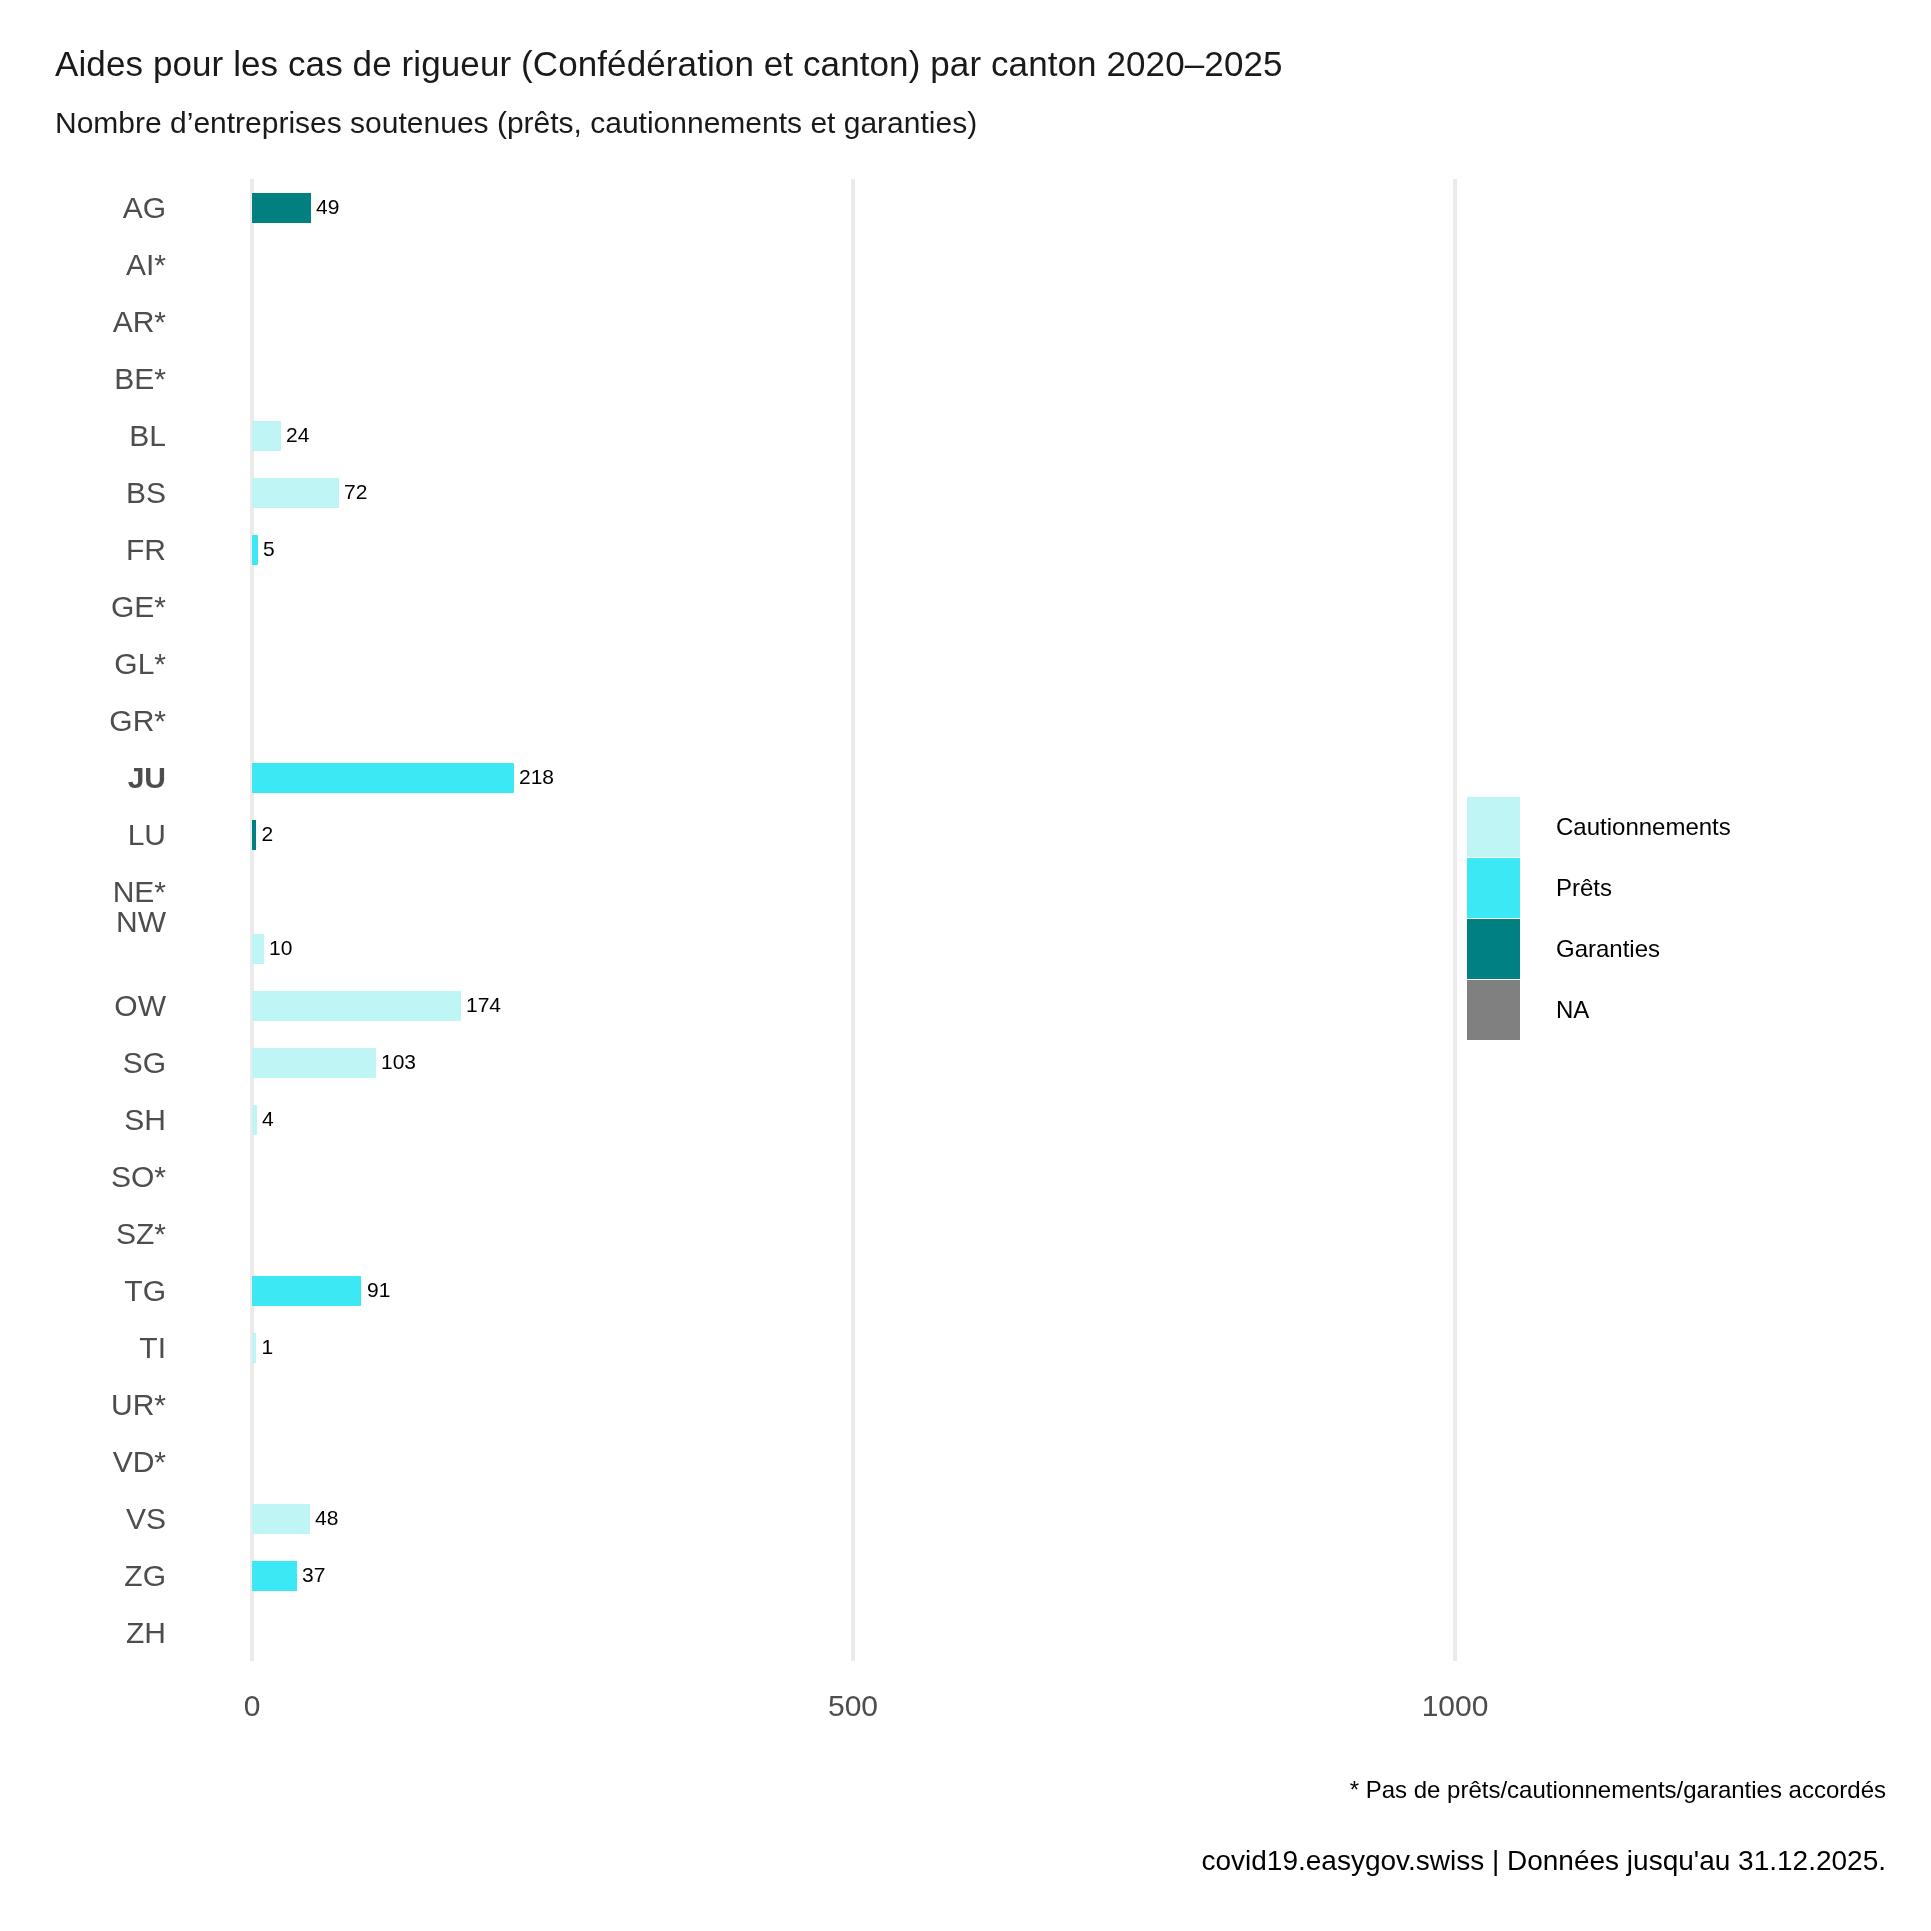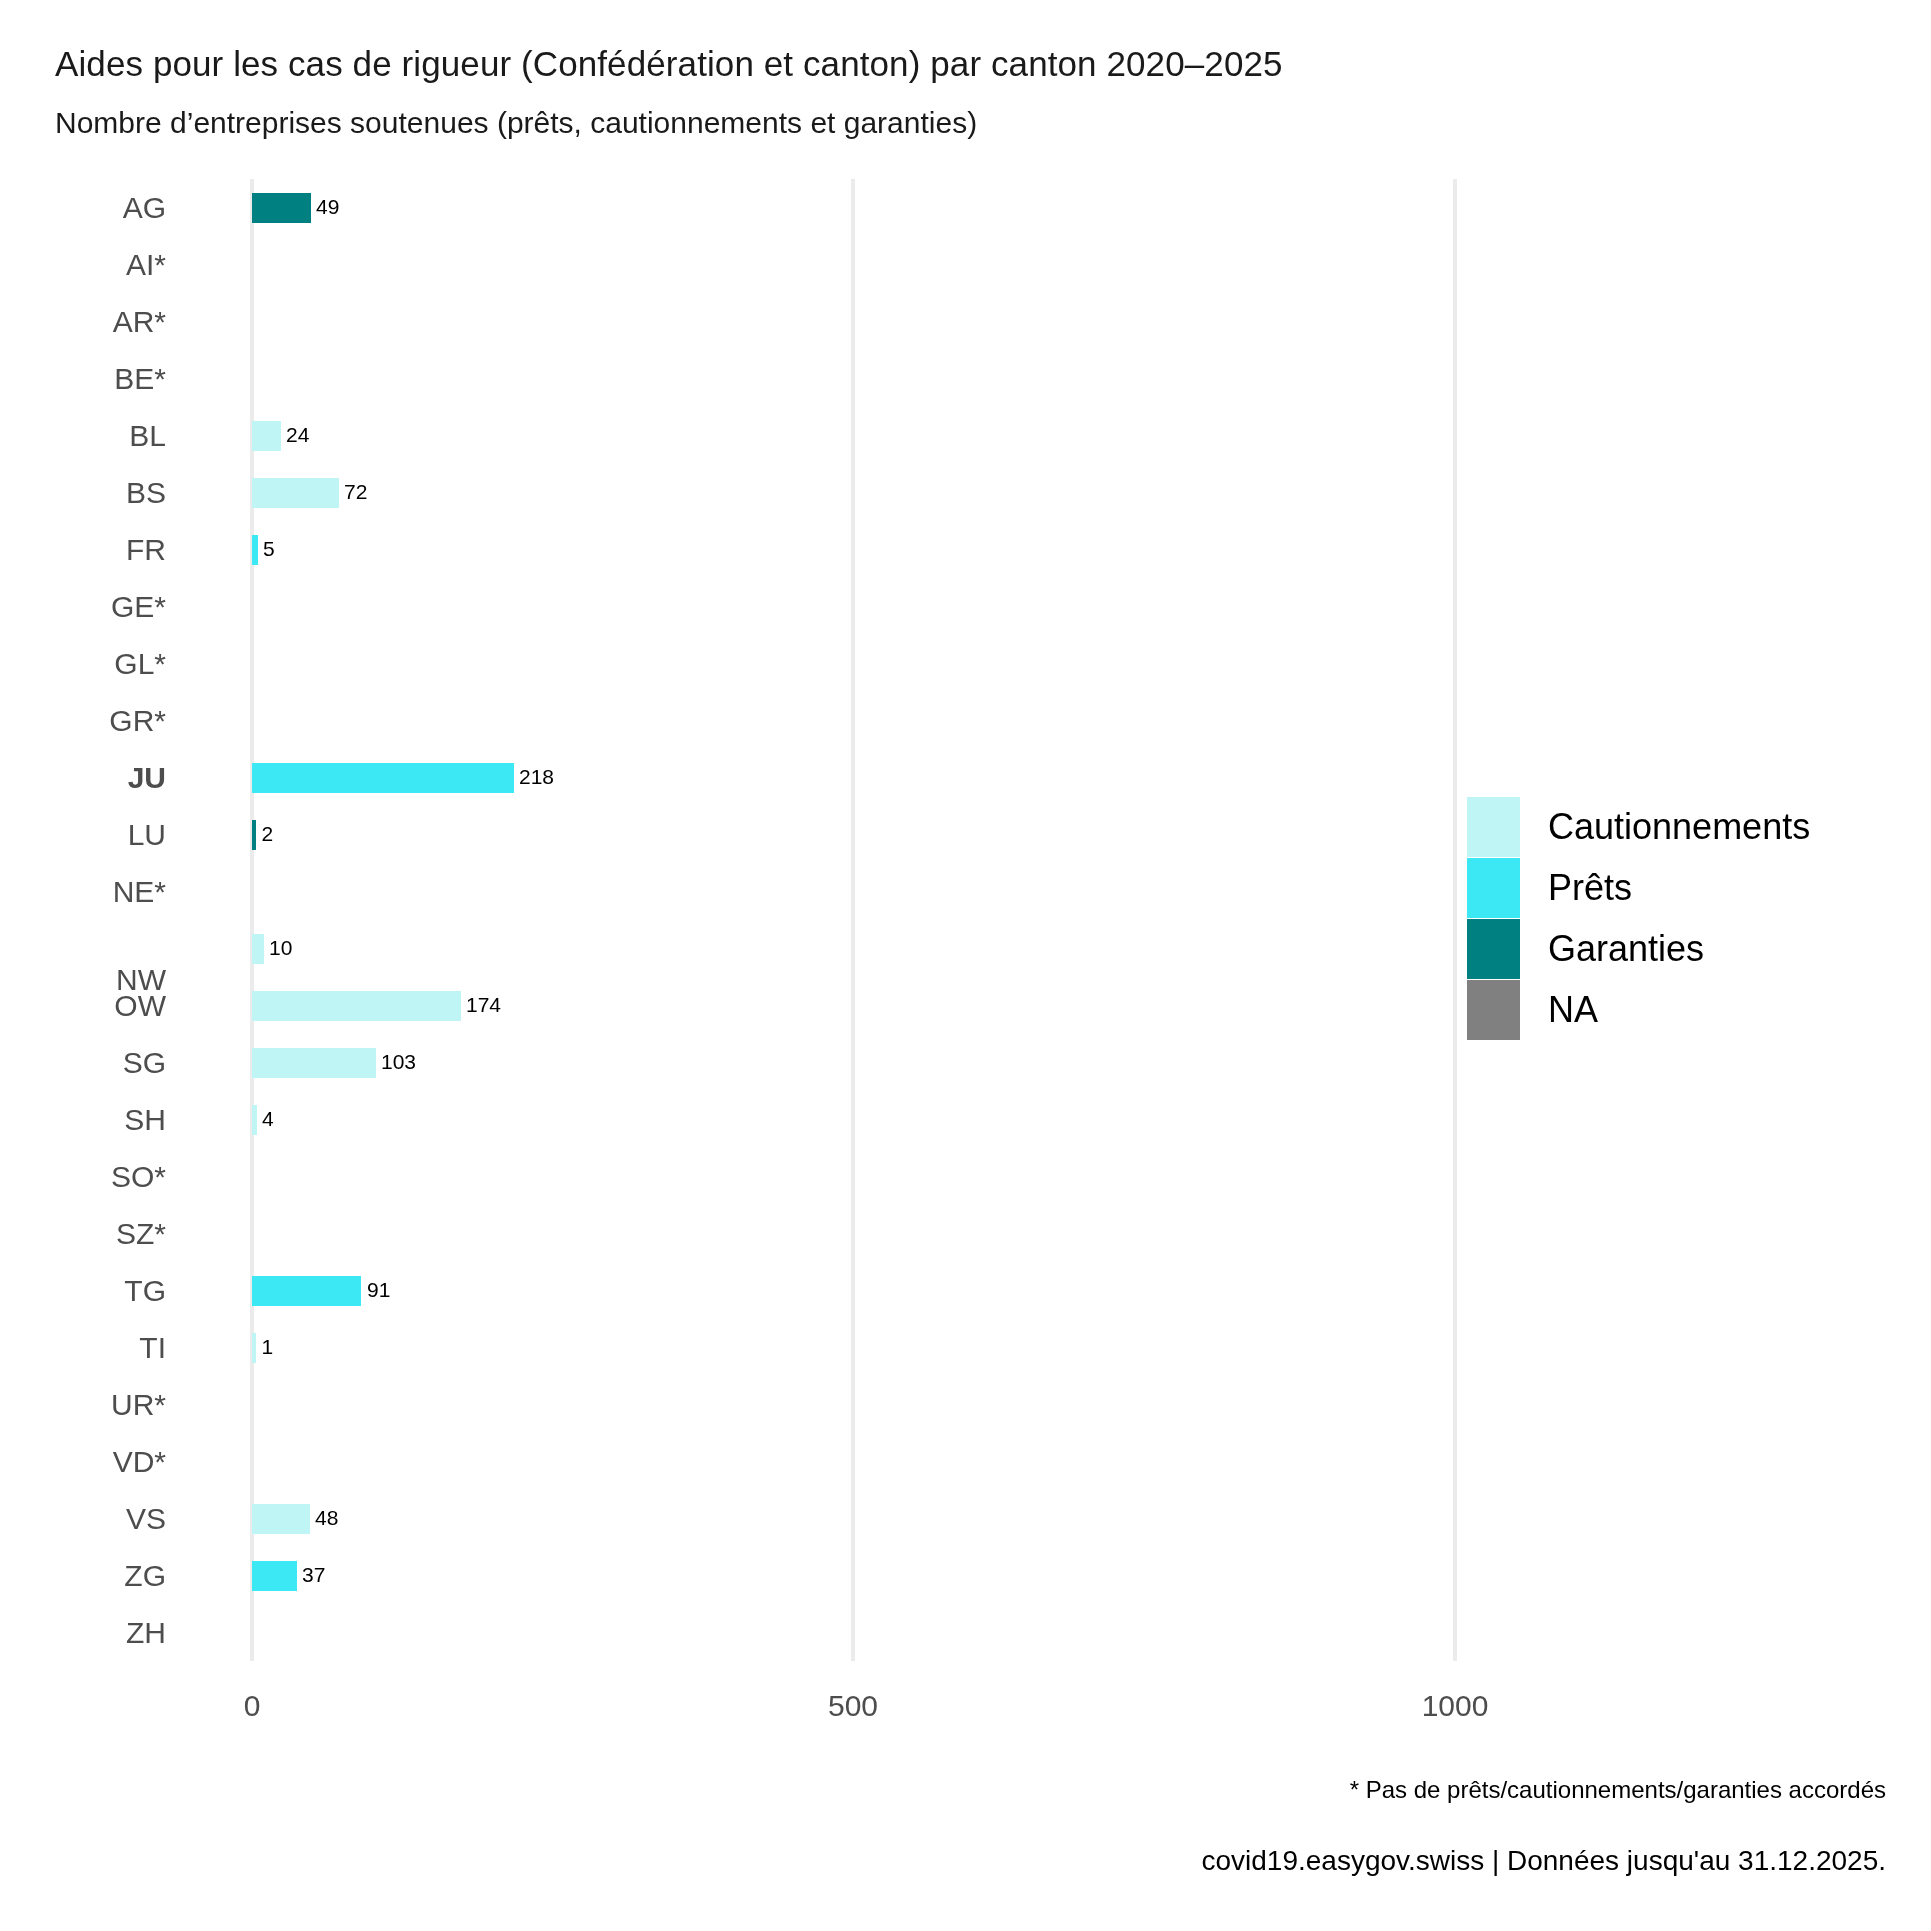"Cautionnements" .legend-label { font-size: 36px -> 24px; margin-left: 28px -> 36px }
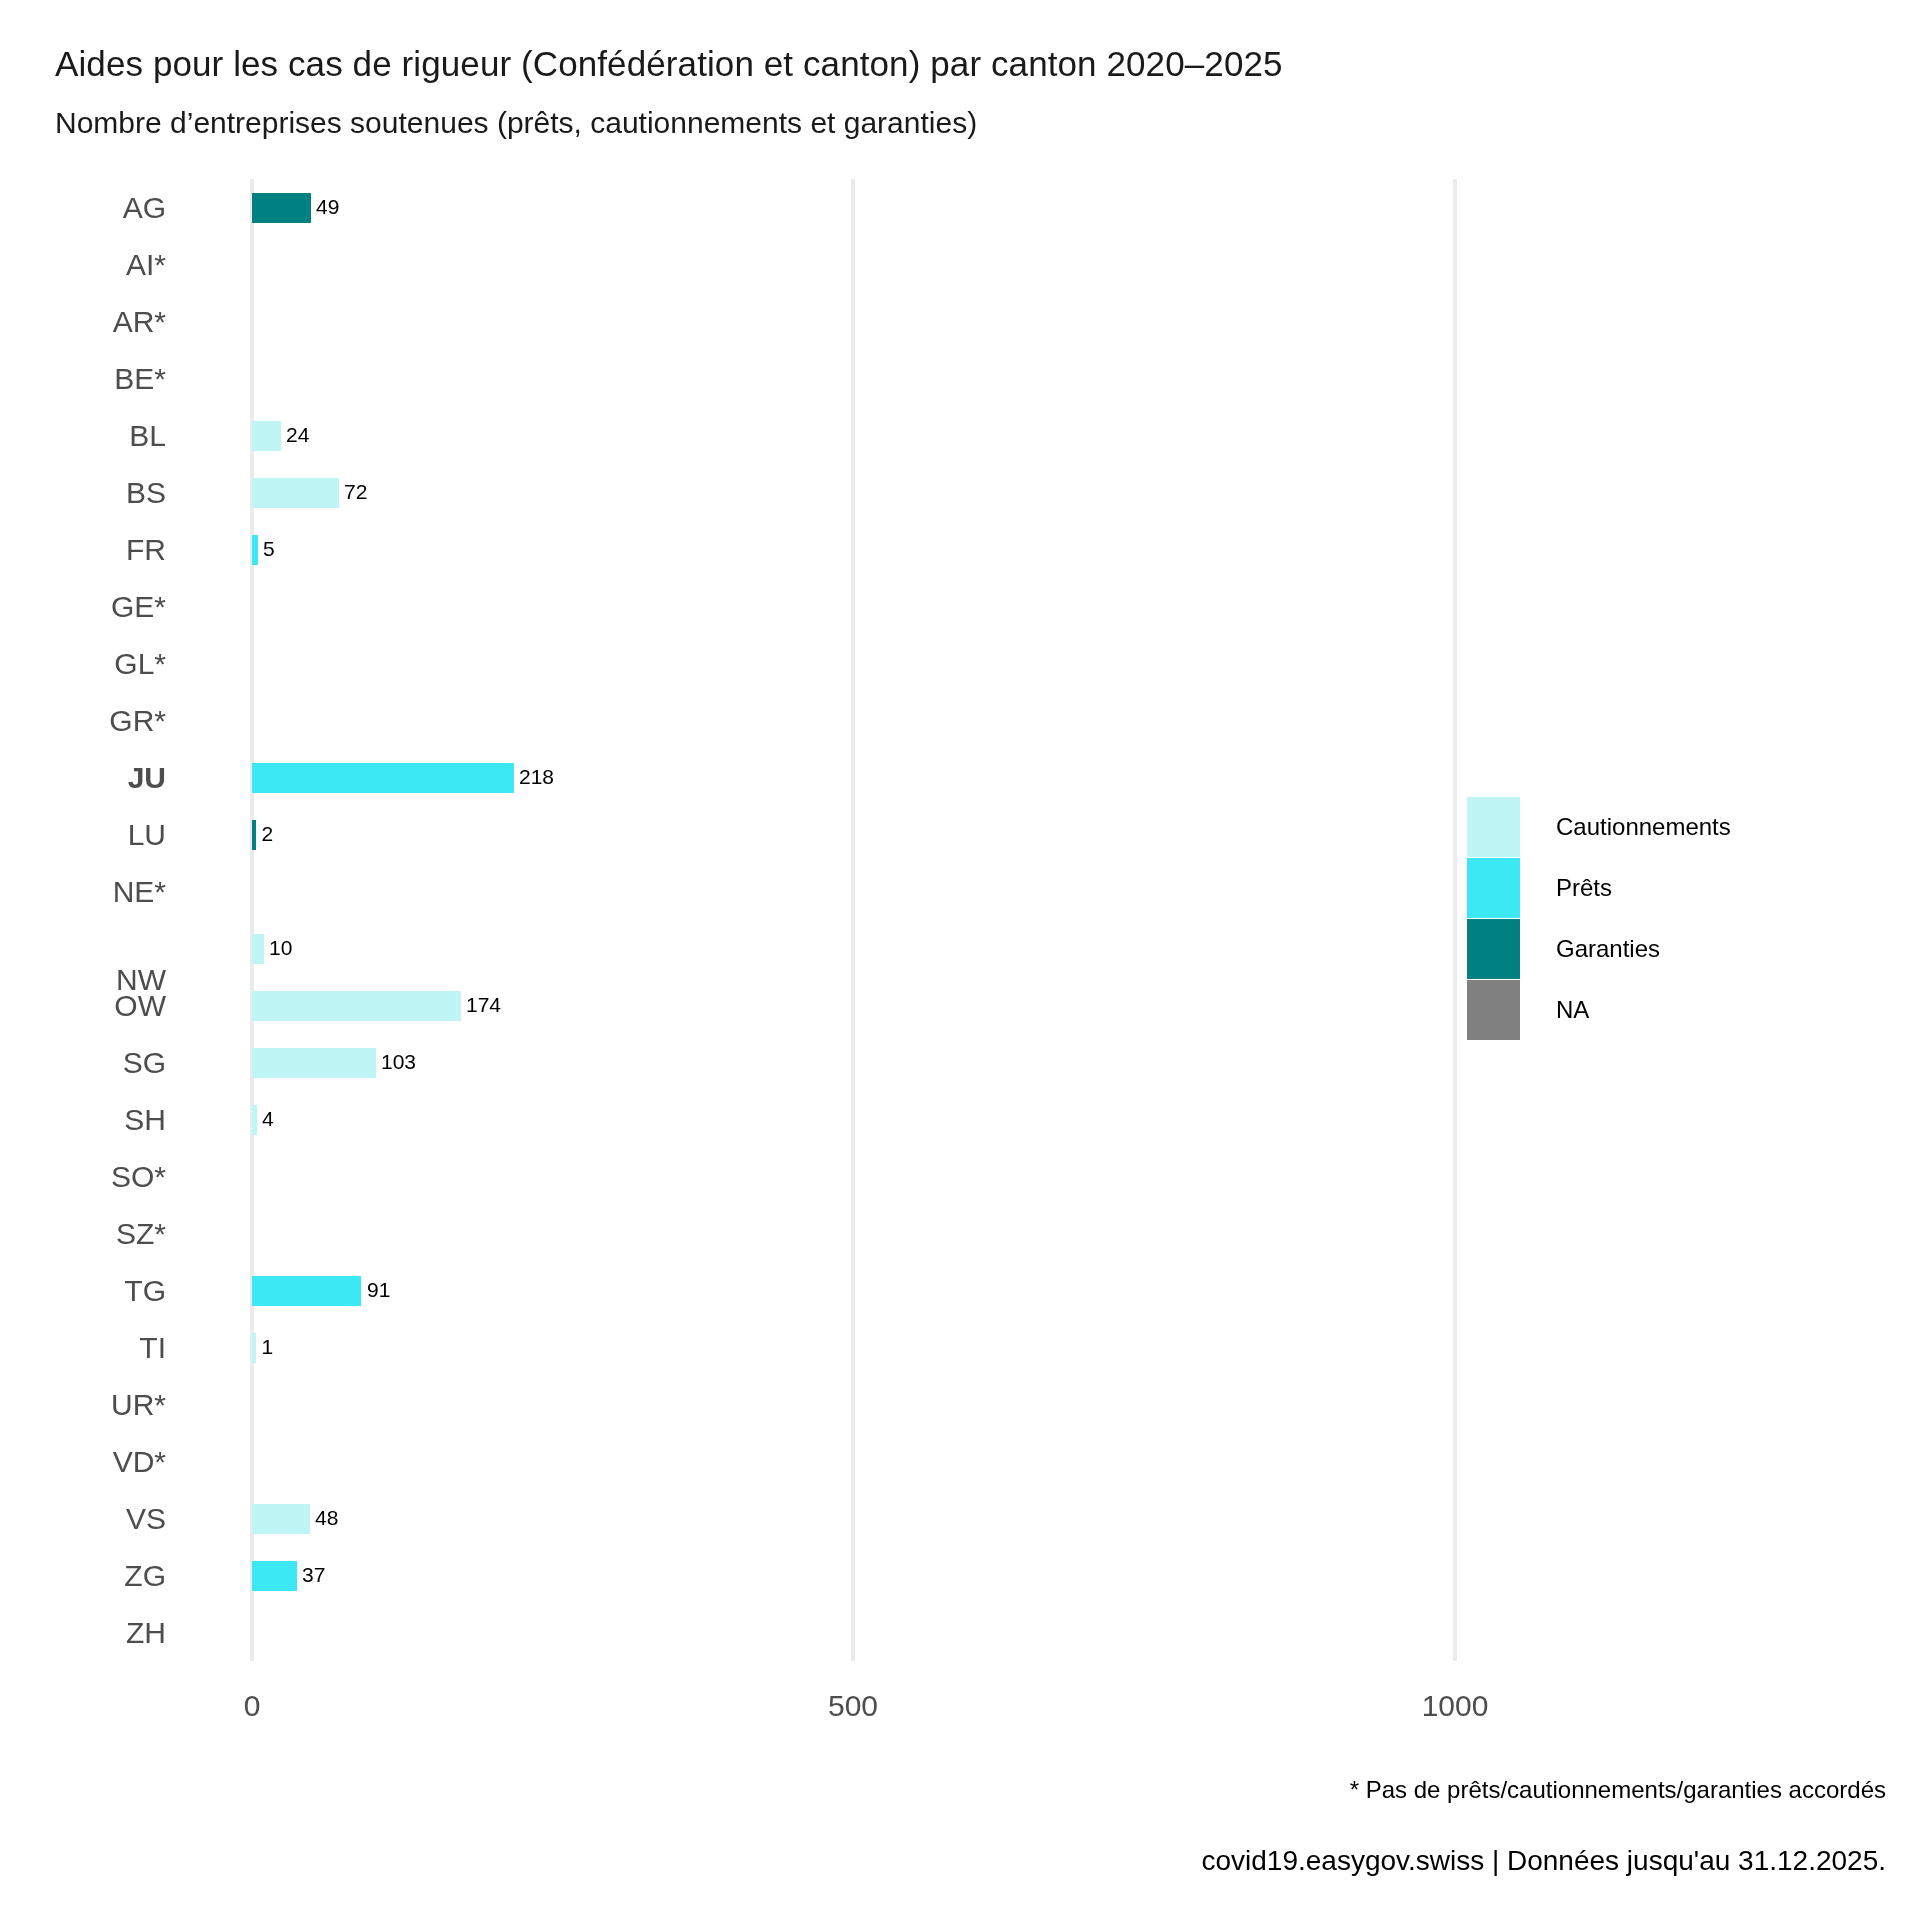"NW" div.y-tick { top: 772px -> 714px }
